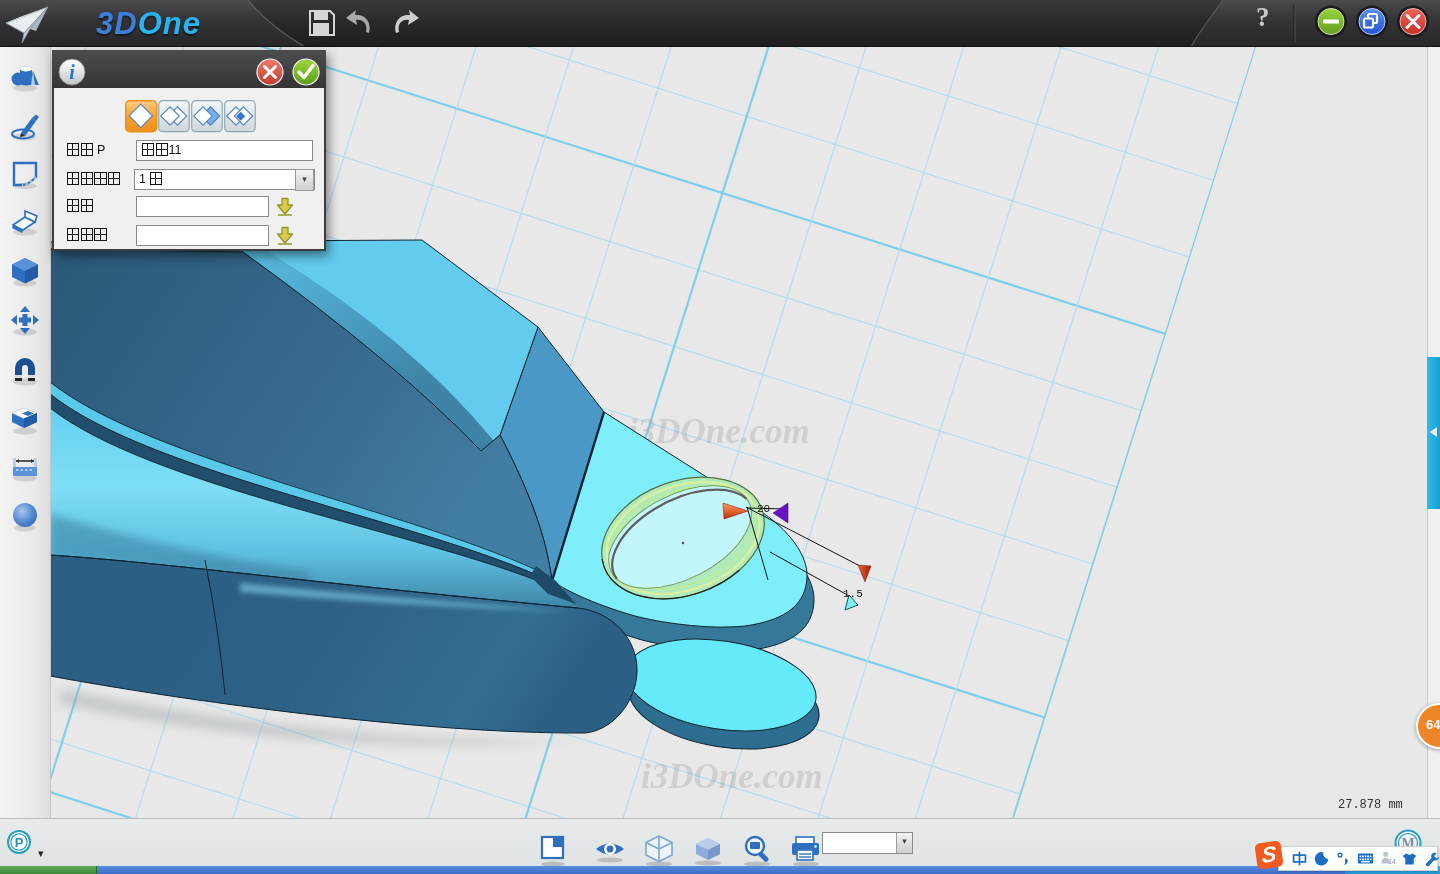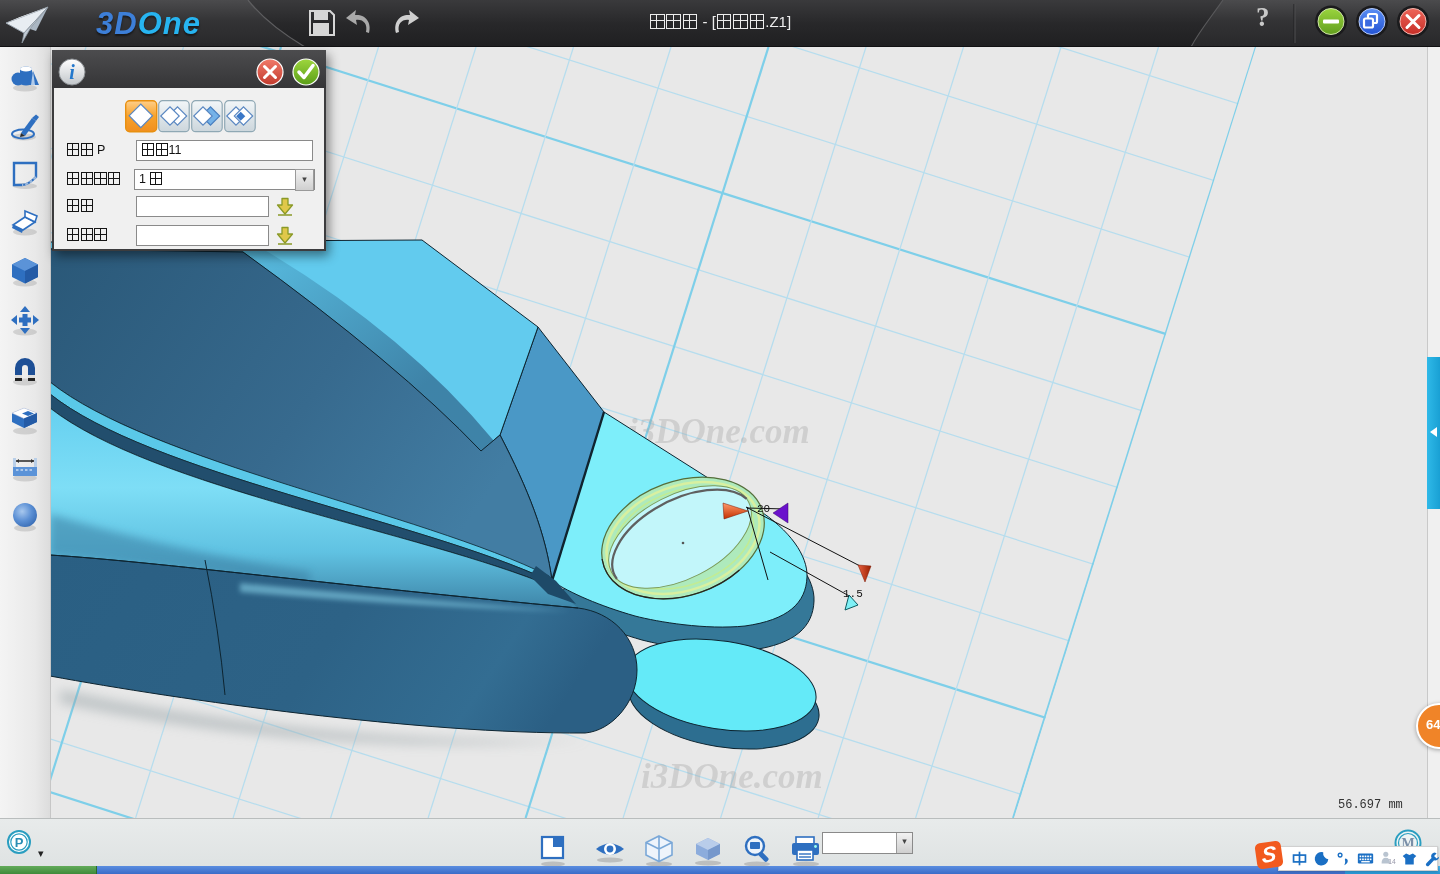"- [ .Z1]" div { html: <div><i></i><i></i><i></i> - [<i></i><i></i><i></i>.Z1]</div> -> none }
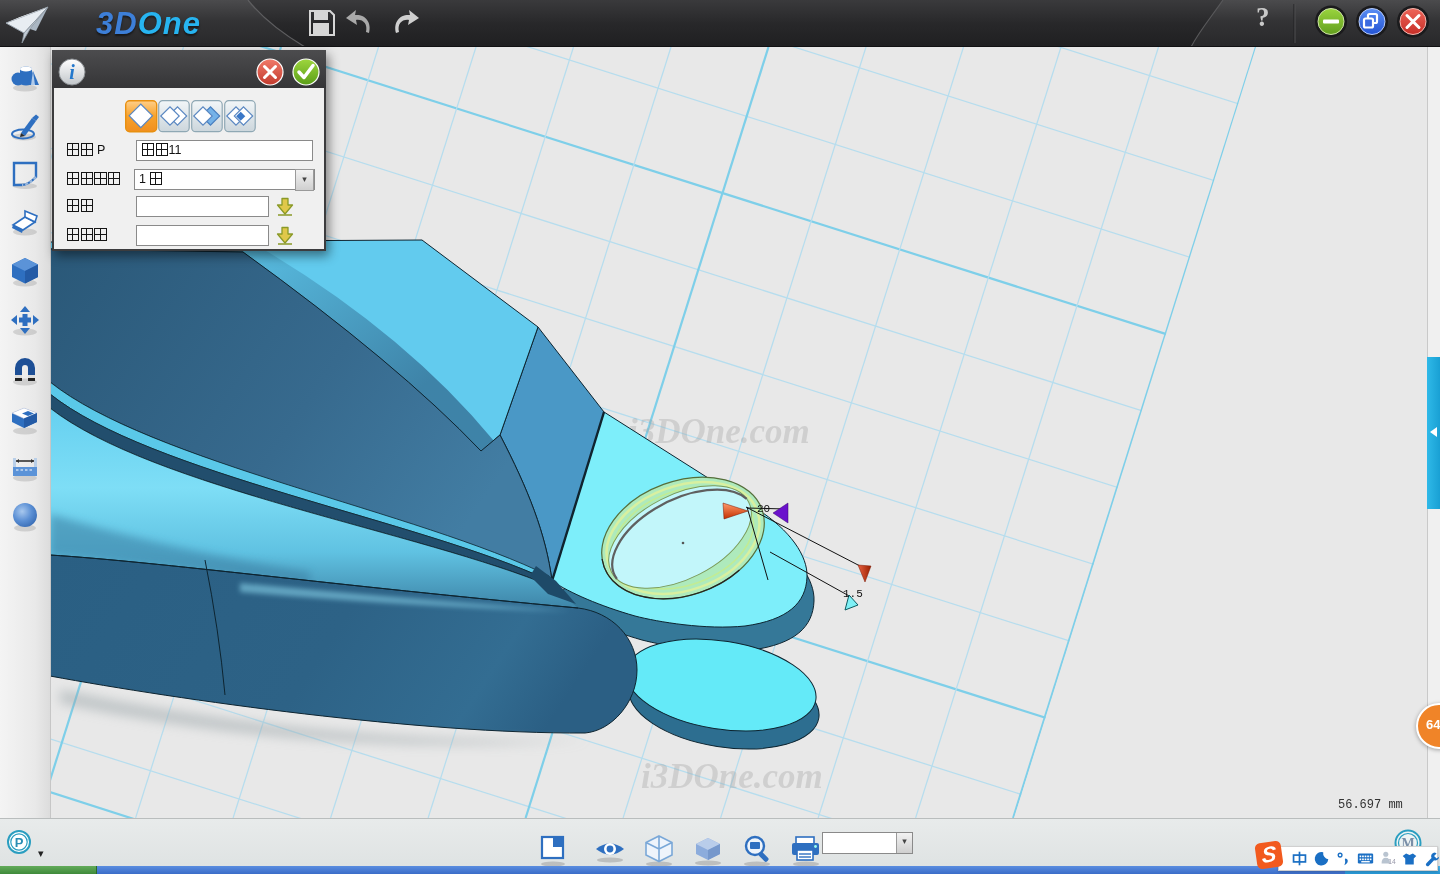"56.697 mm" div { text: 56.697 -> 27.878 }
